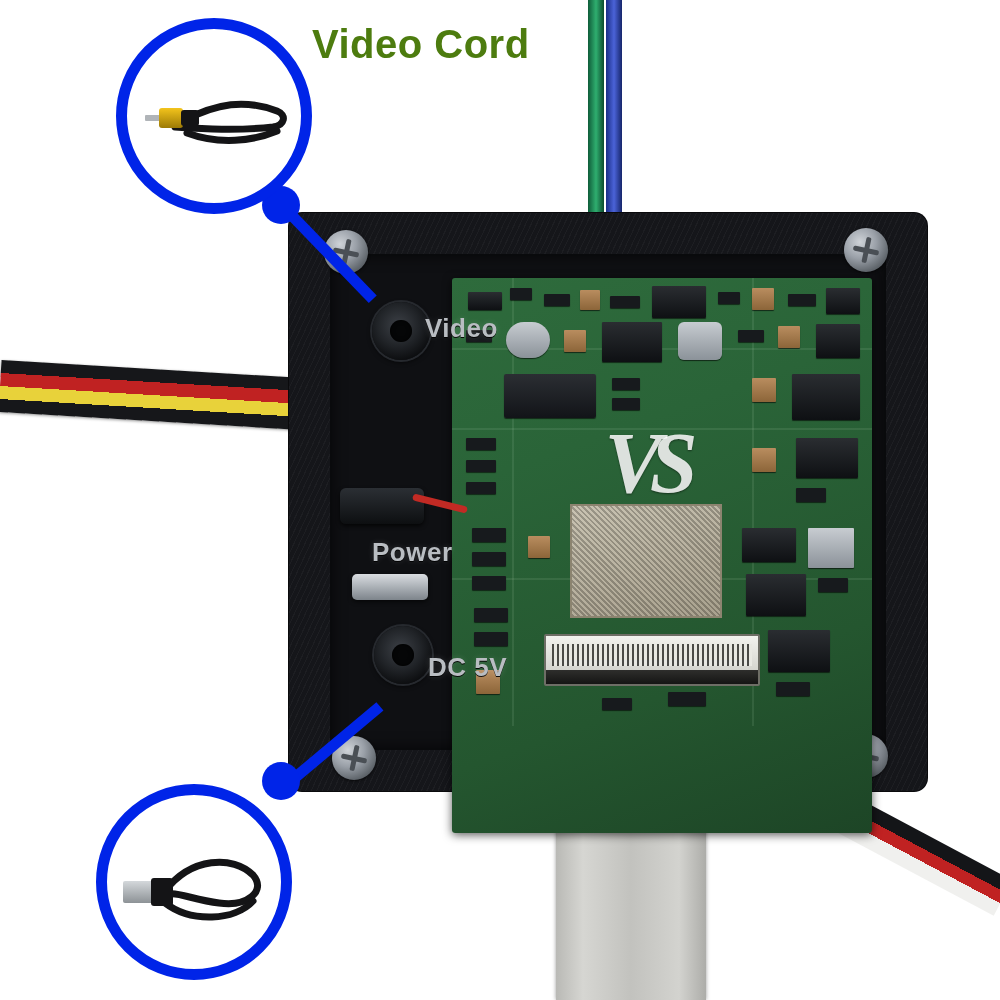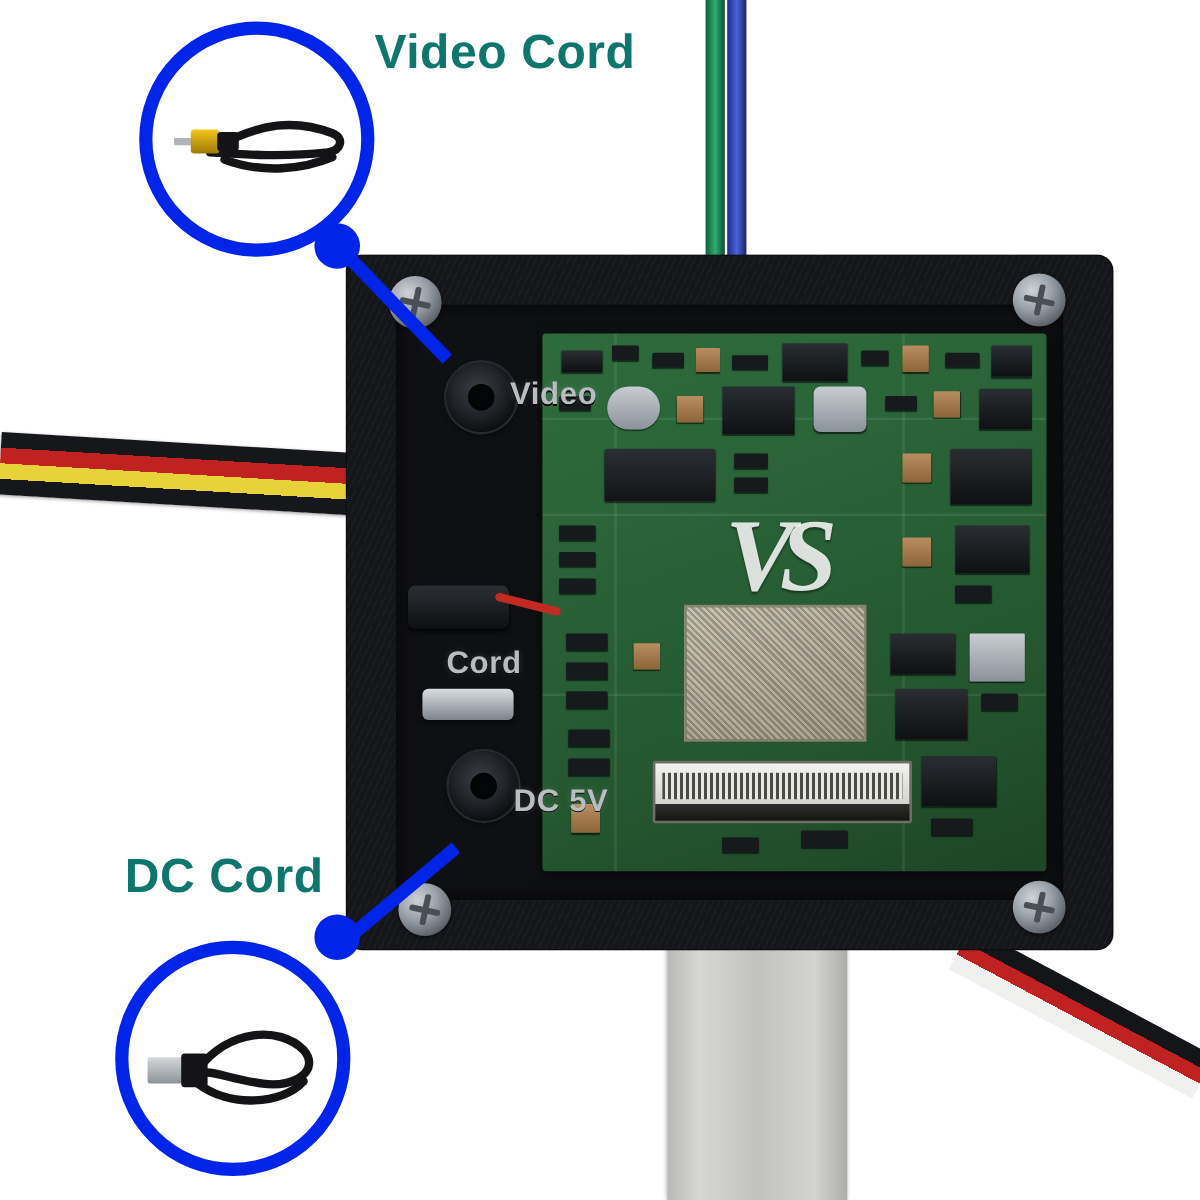"Video Cord" .callout-title { color: #0f766e -> #4d7c0f }
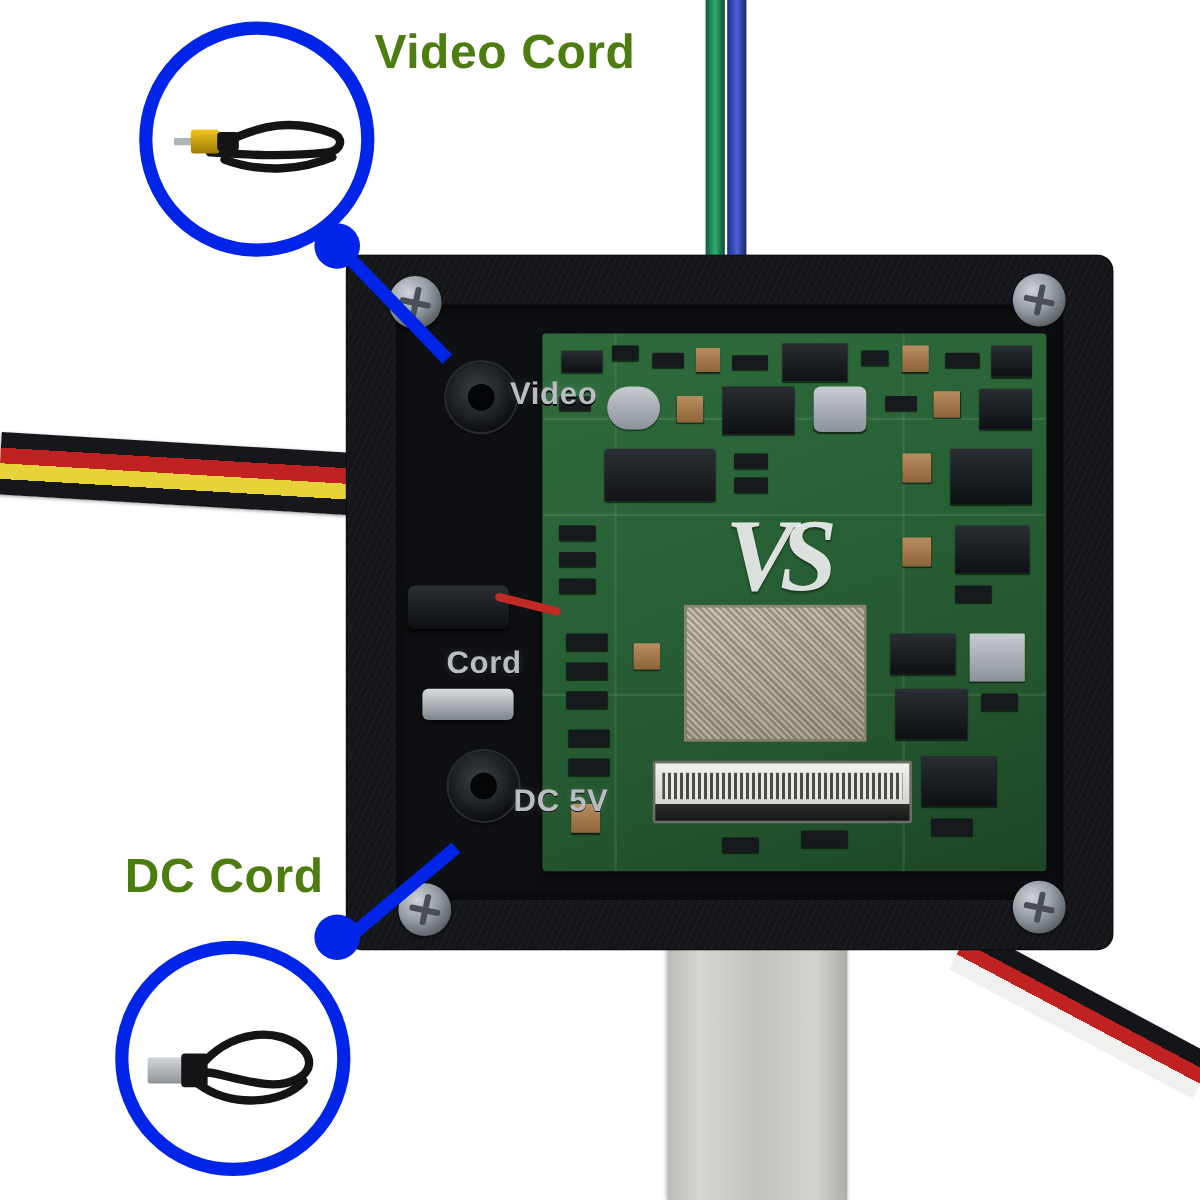"VS" .pcb { height: 448px -> 555px }
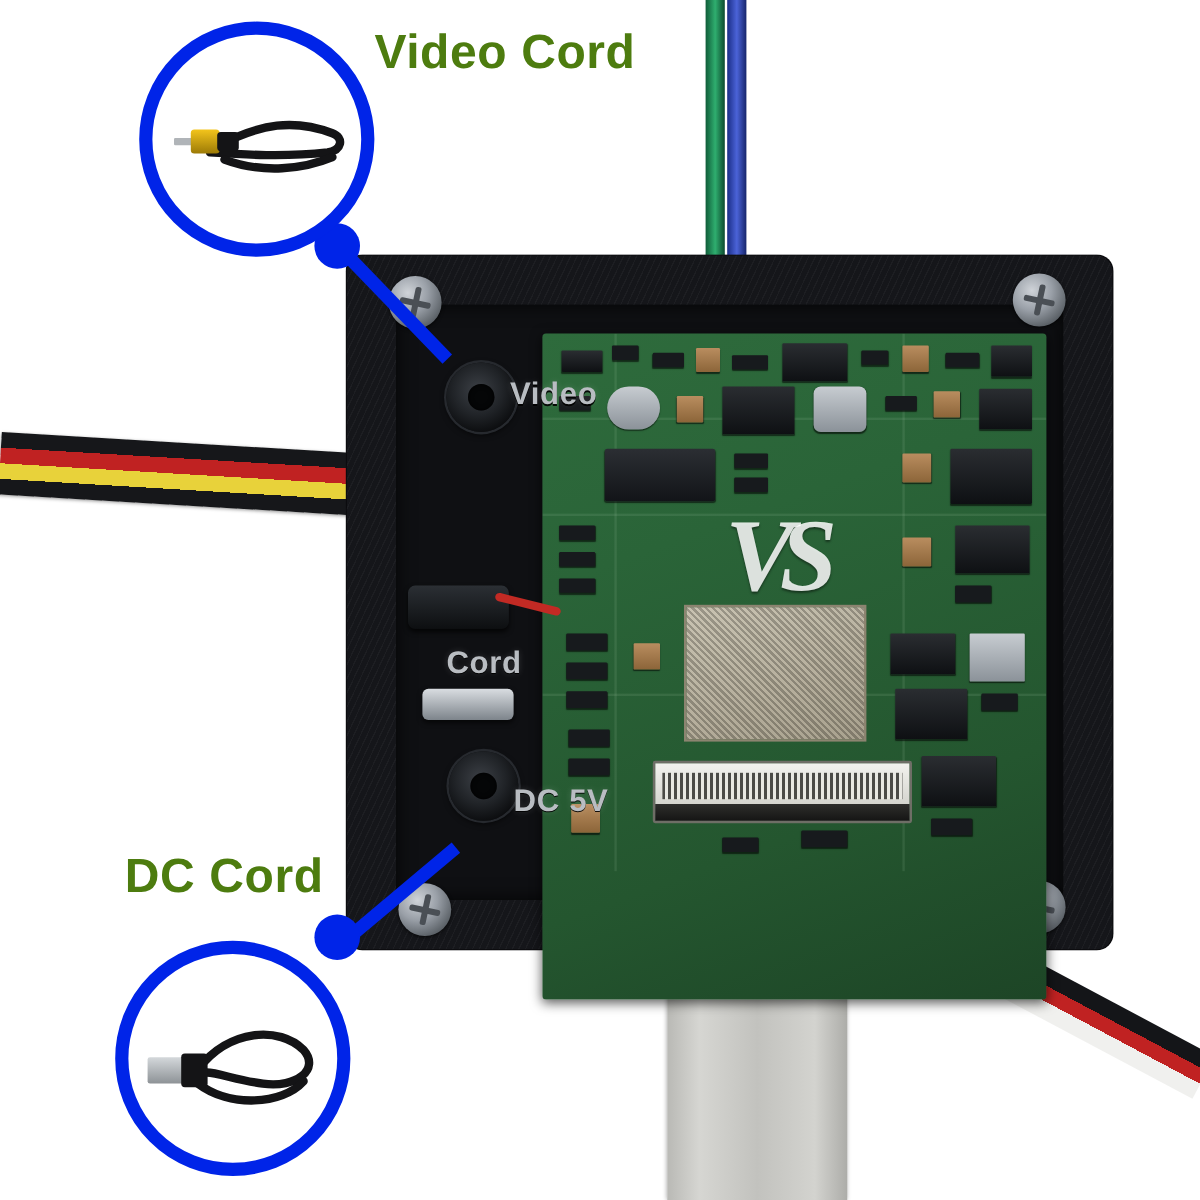"Cord" div.case-label { text: Cord -> Power }
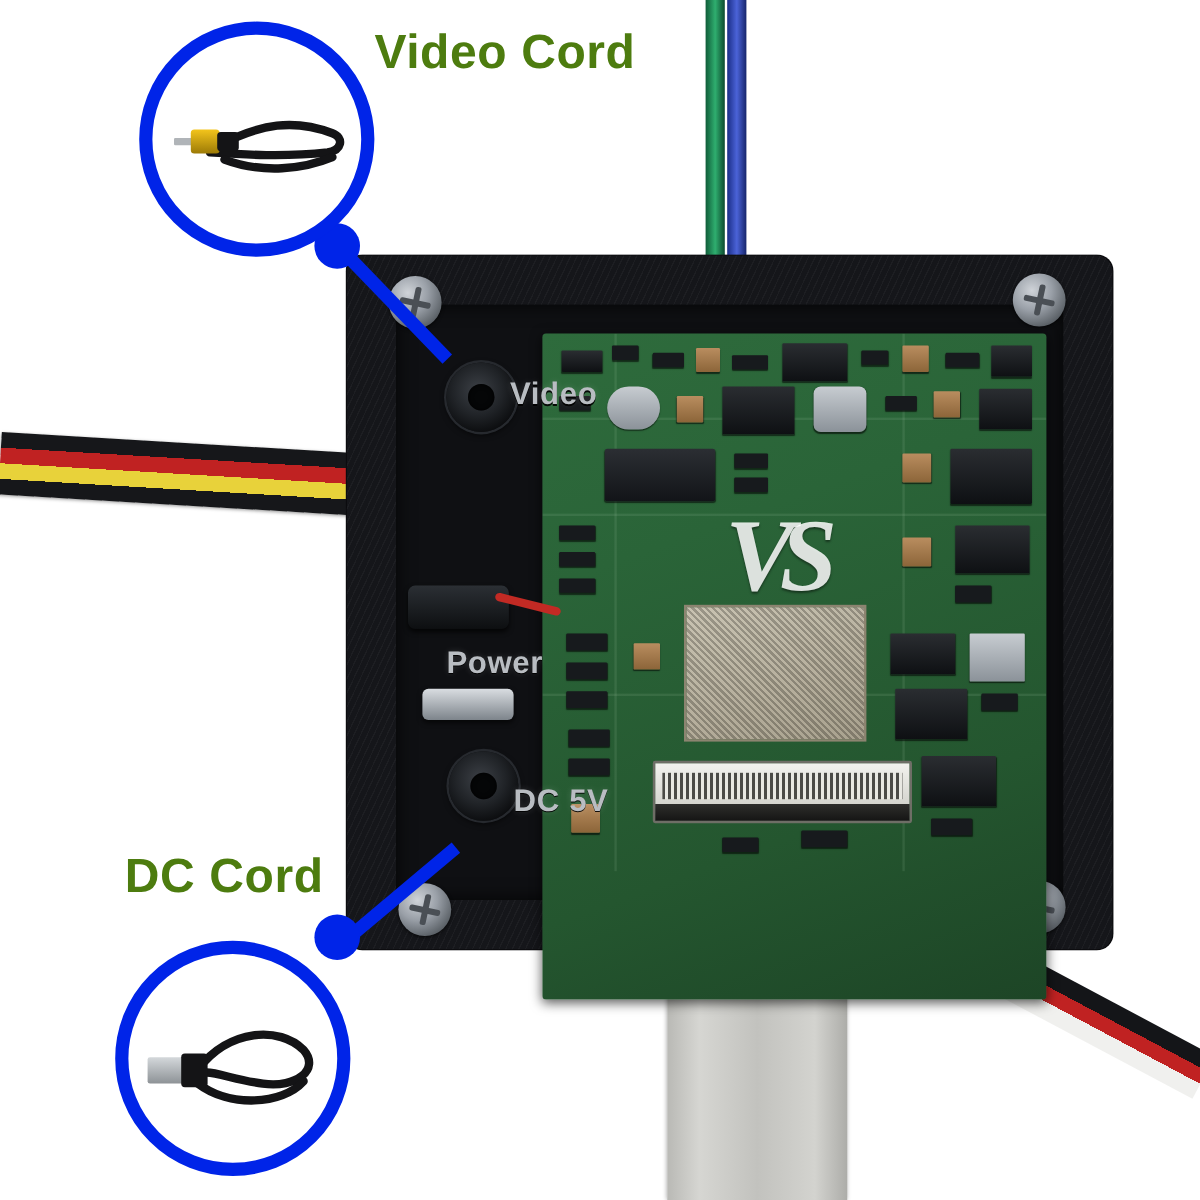"DC Cord" div.callout-title { html: <div>DC Cord</div> -> none }
